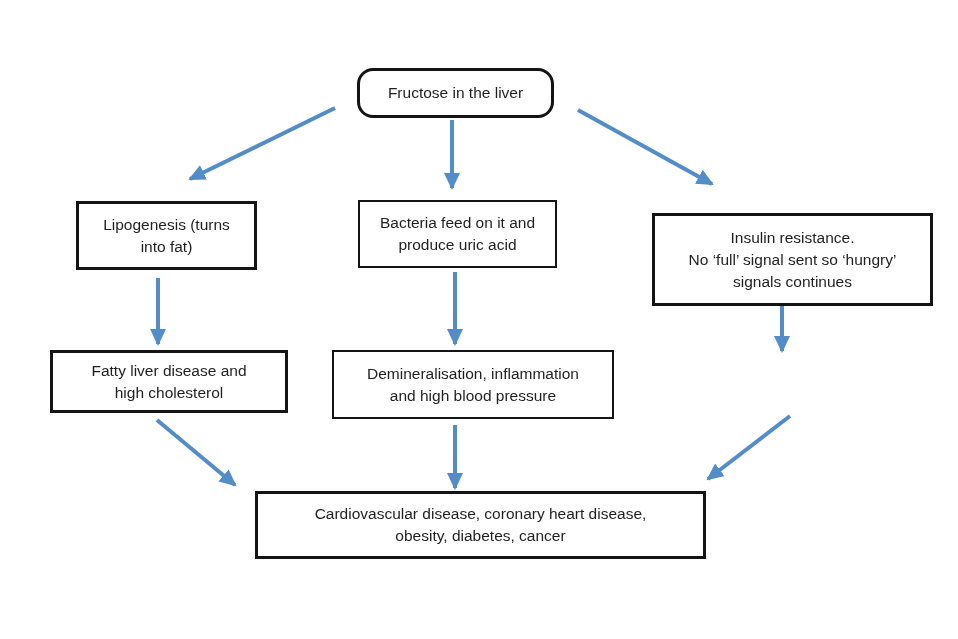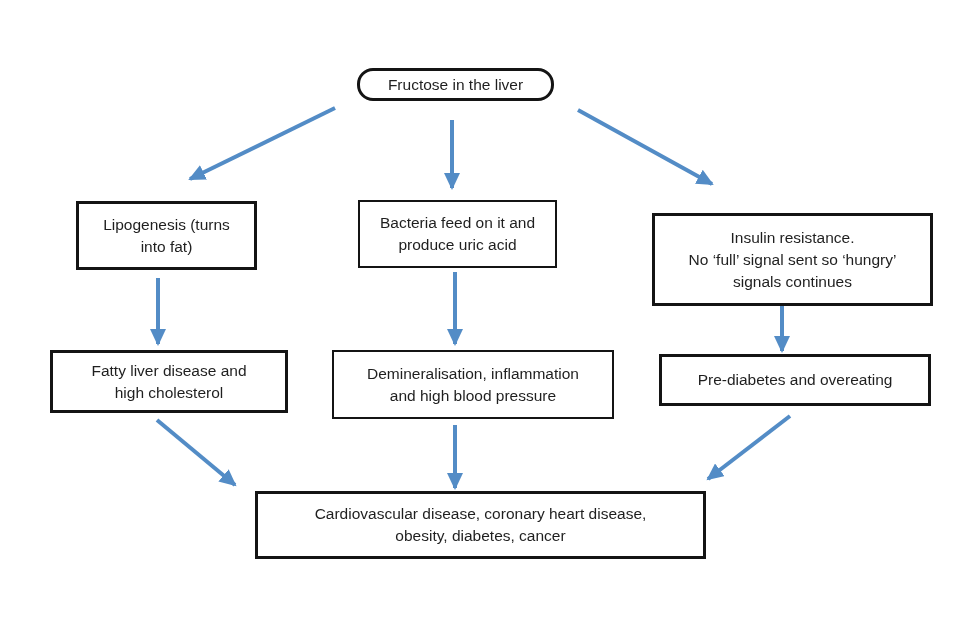"Fructose in the liver" #node-fructose { height: 33px -> 50px }
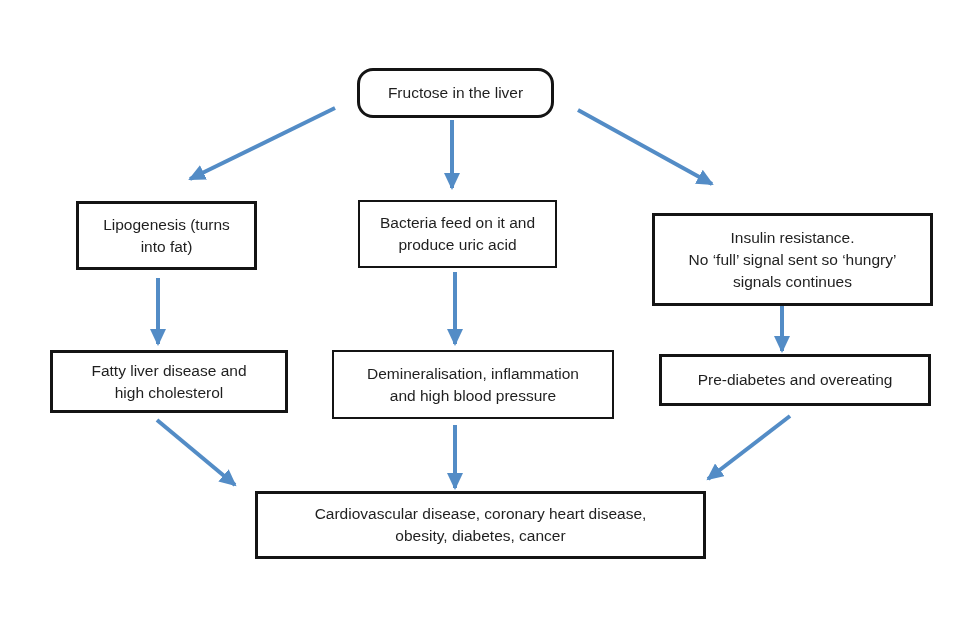"Pre-diabetes and overeating" div.node { html: <div> <span>Pre-diabetes and overeating</span> </div> -> none }
